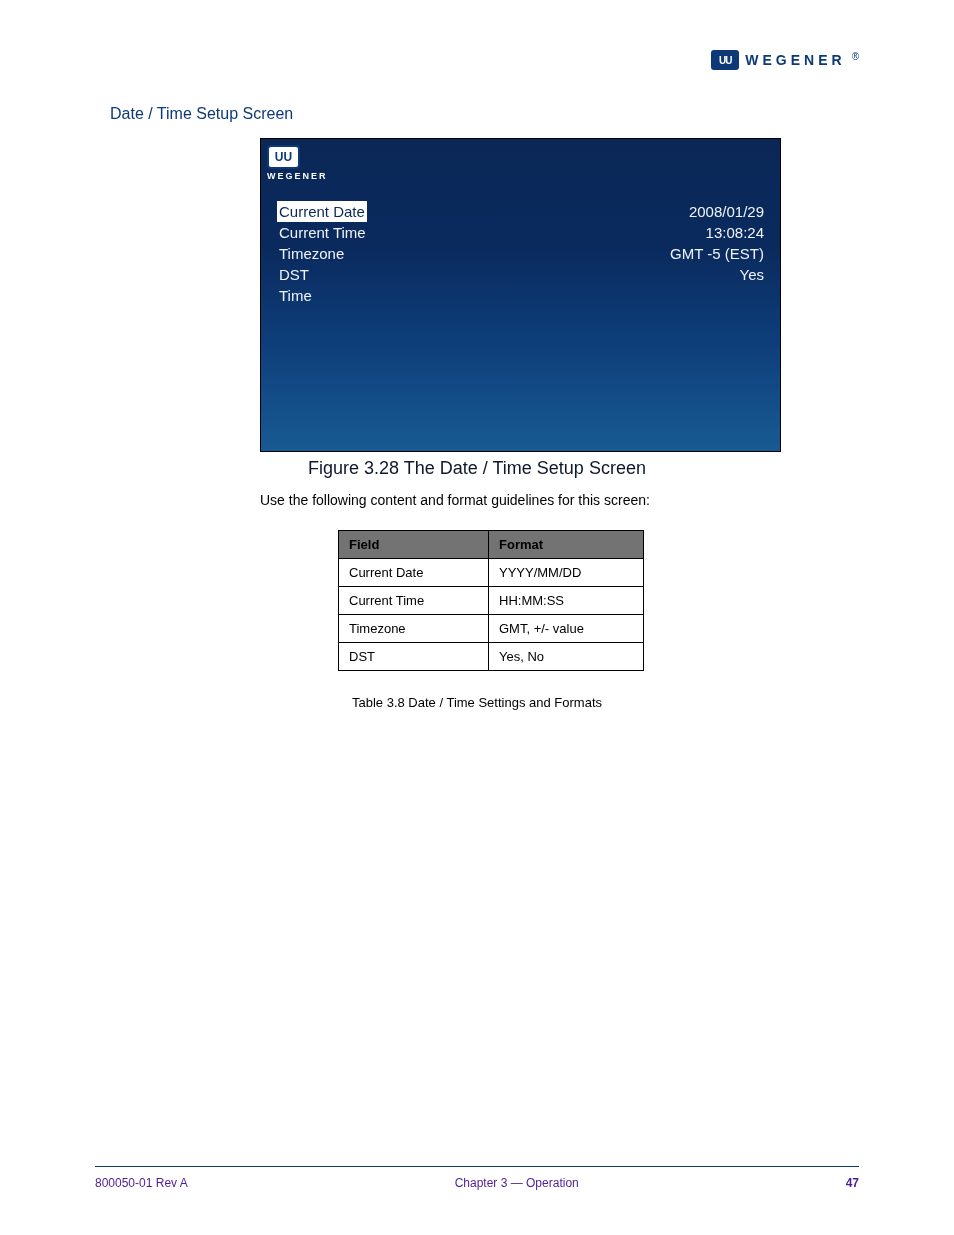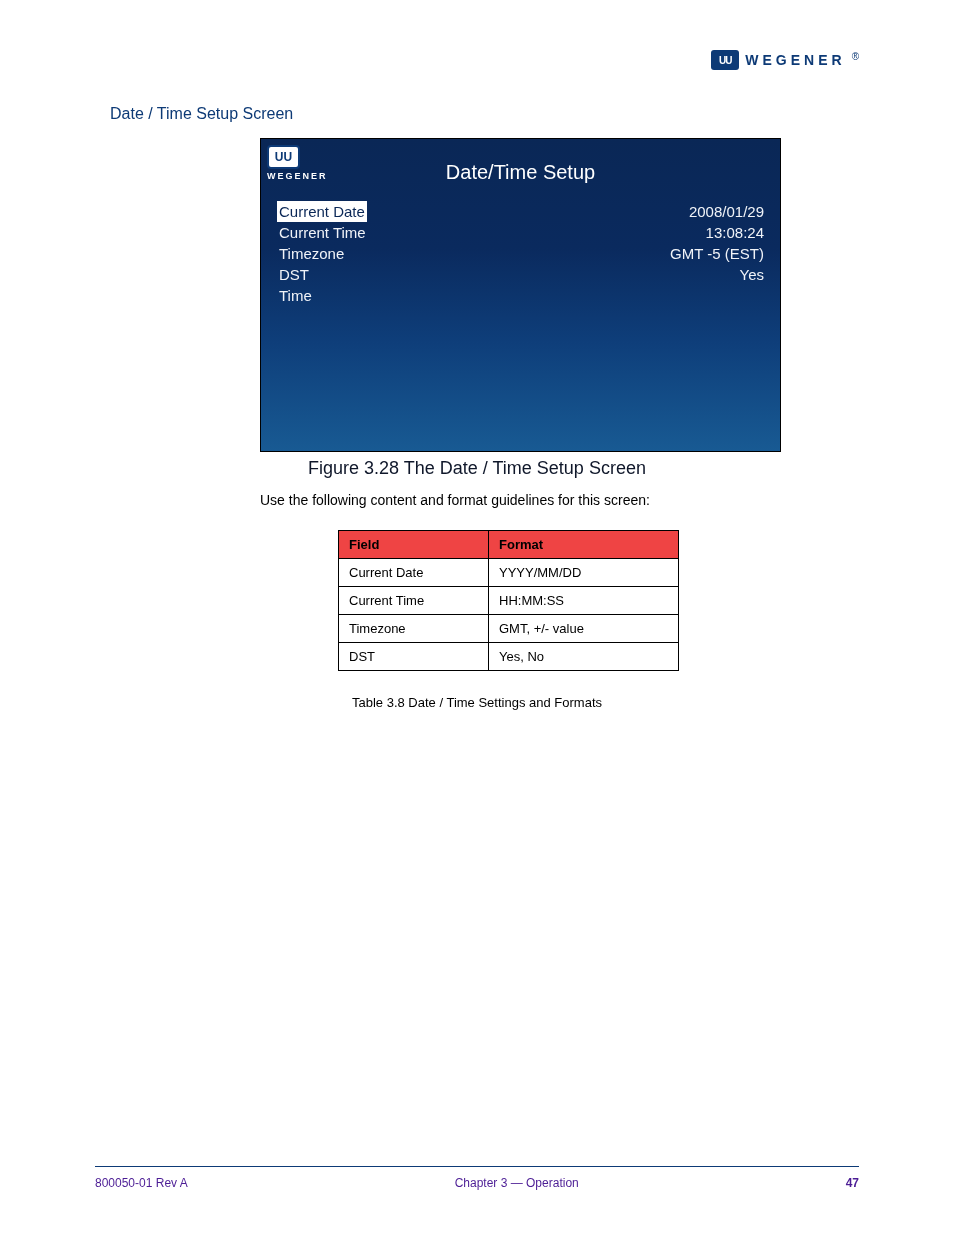"Date/Time Setup" div.ss-title { html: <div>Date/Time Setup</div> -> none }
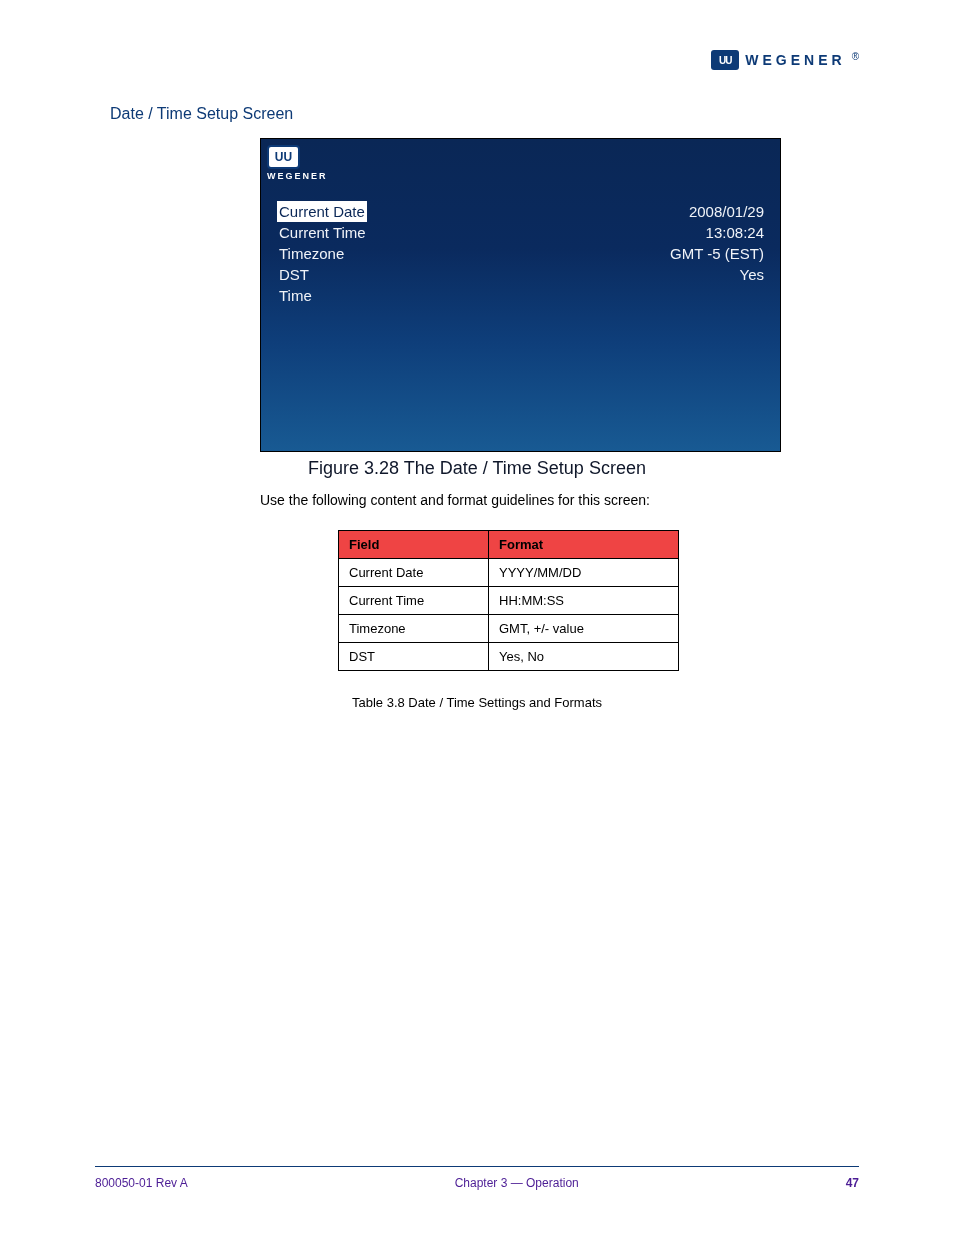"Field" .tbl th { background: #ef4444 -> #737373 }
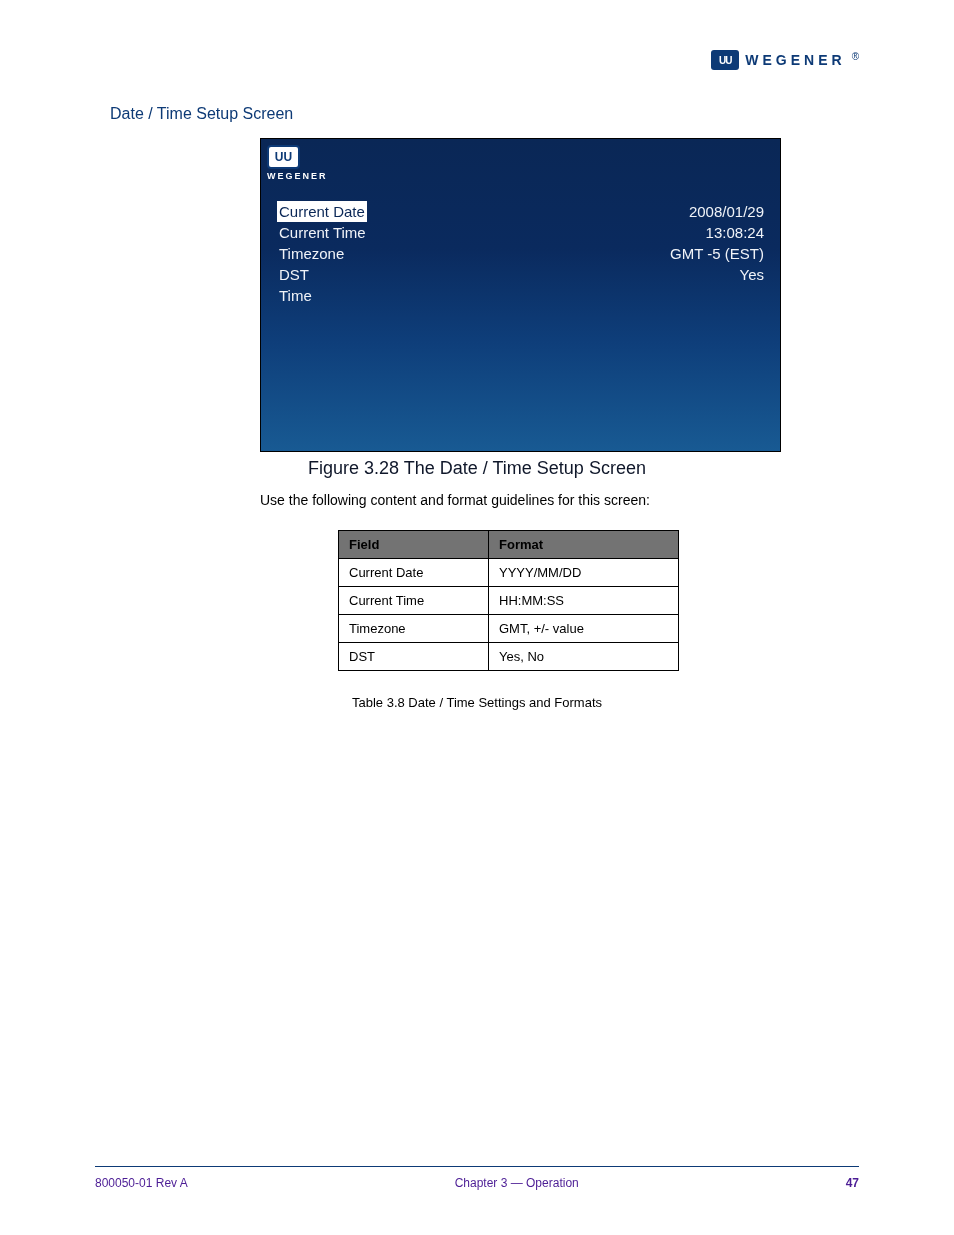"Format" .tbl-col2 { width: 190px -> 155px }
